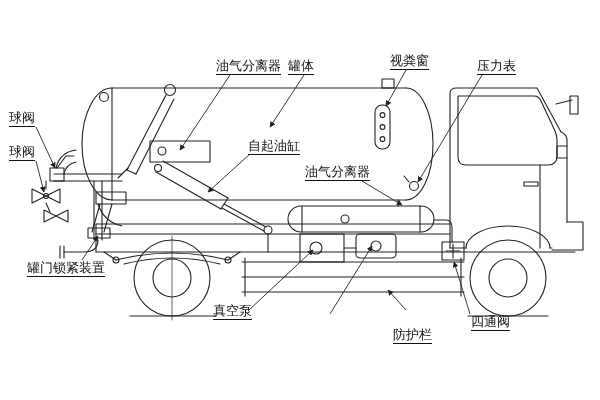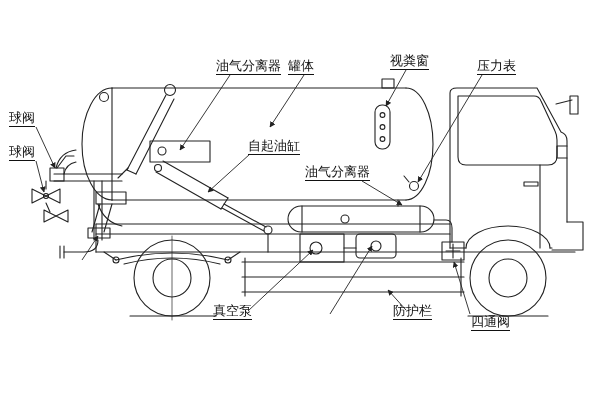"罐门锁紧装置" div.callout { html: none -> <div>罐门锁紧装置</div> }
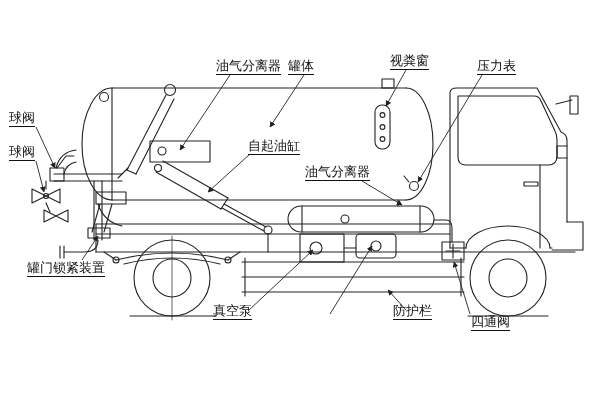"防护栏" div.callout { top: 304px -> 328px }
